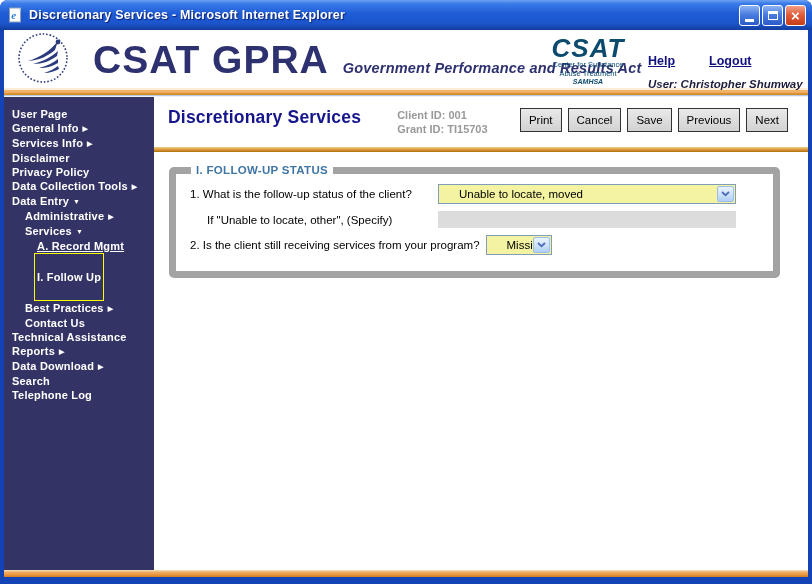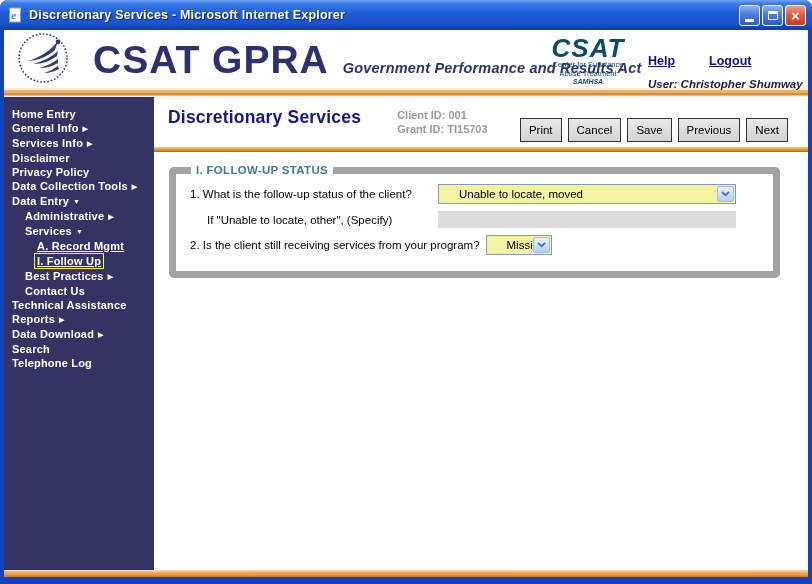"Home Entry" span.side-label { text: Home Entry -> User Page }
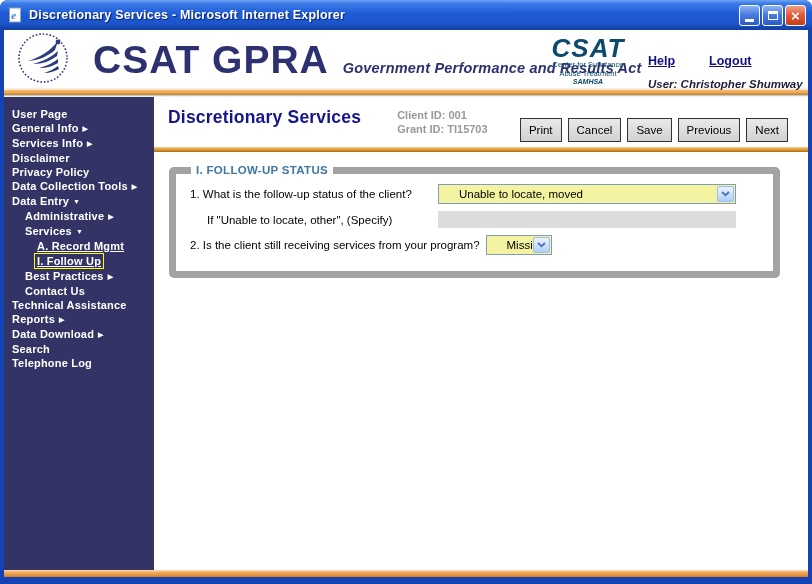"Print" .toolbar { margin-top: 11px -> 1px }
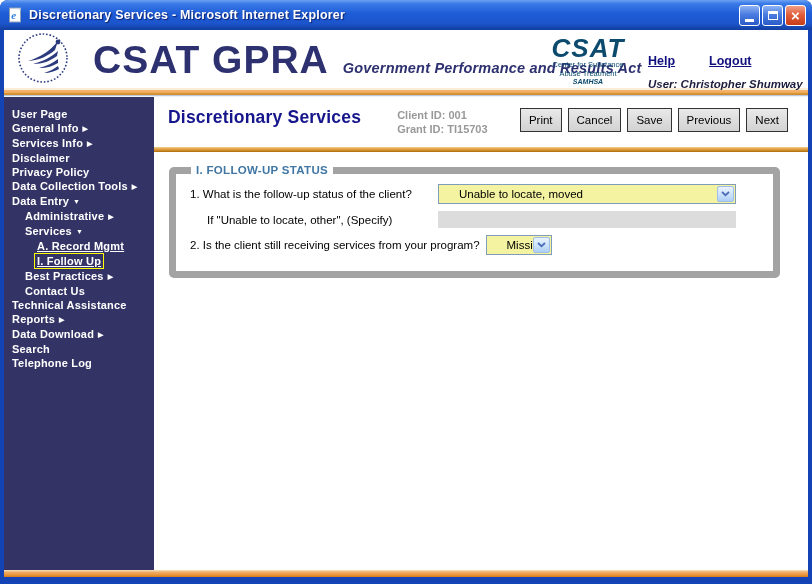"I. Follow Up" .side-label.hl { padding: 0 2px -> 16px 2px; text-decoration: underline -> none }
